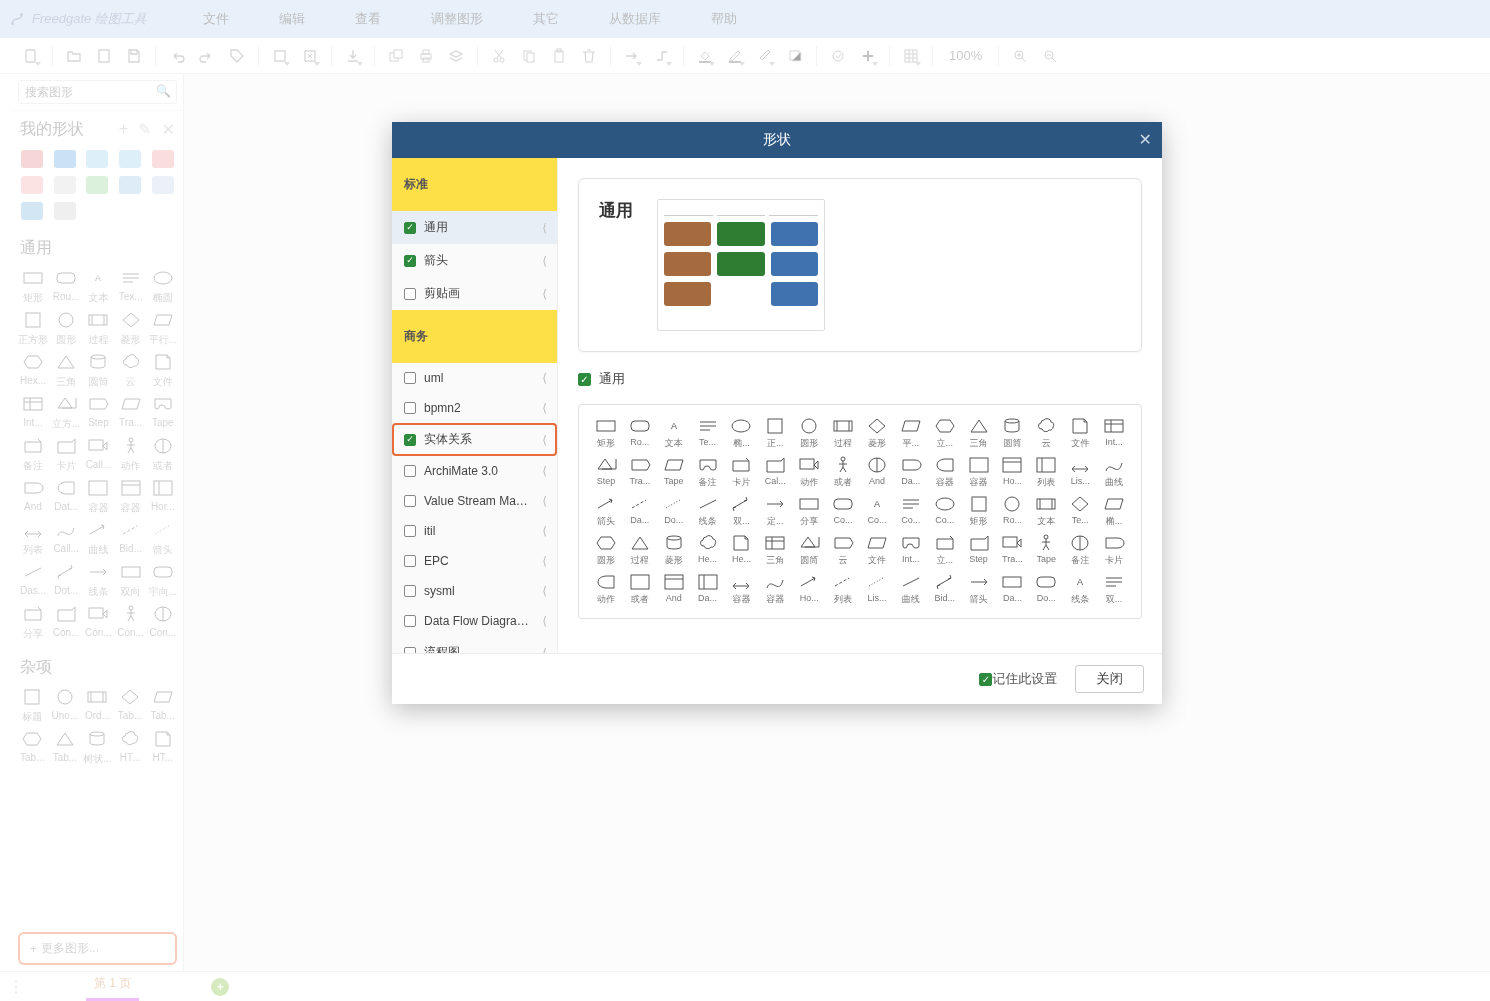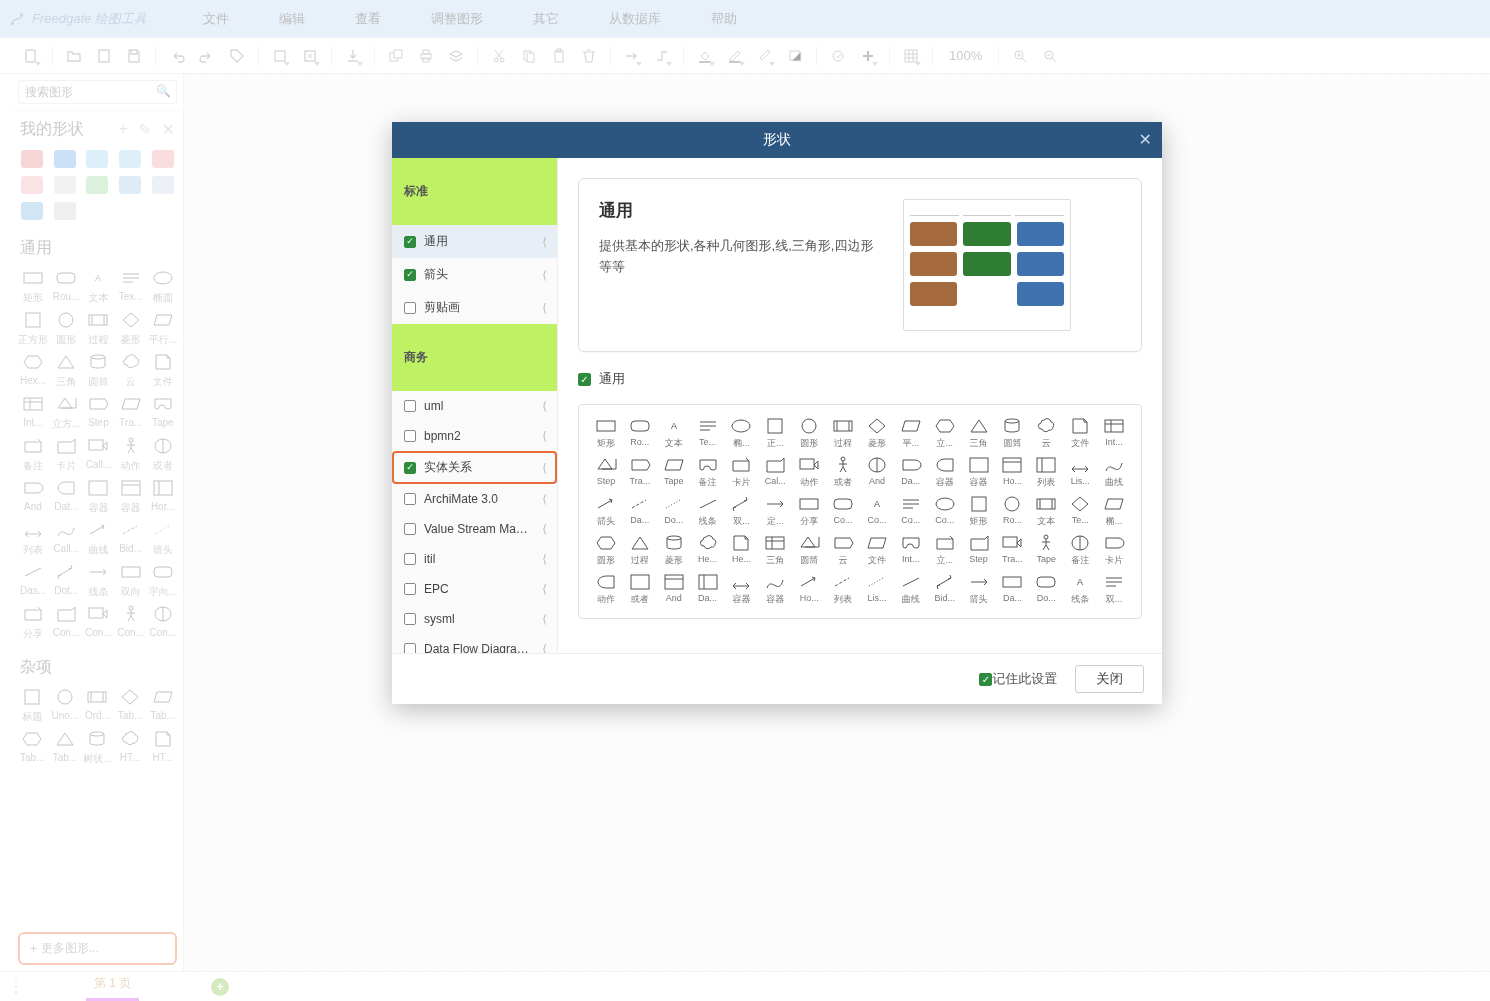"标准" .cat-group-h { background: #bef264 -> #fde047; padding: 25px 12px -> 18px 12px }
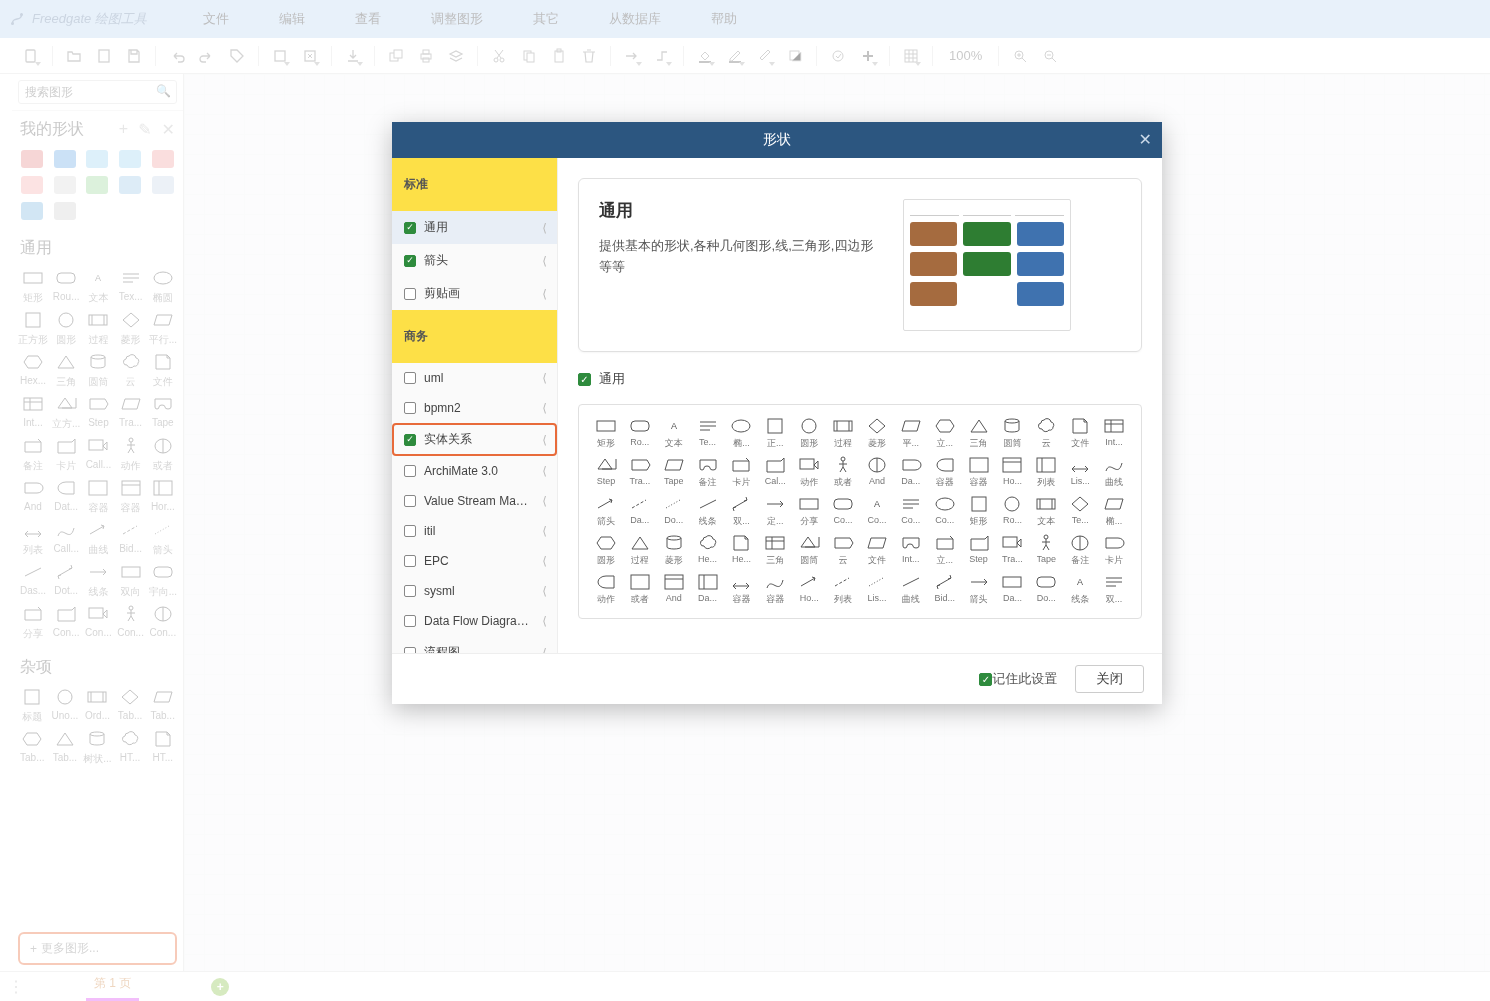"提供基本的形状,各种几何图形,线,三角形,四边形等等" p { html: <p>提供基本的形状,各种几何图形,线,三角形,四边形等等</p> -> none }
